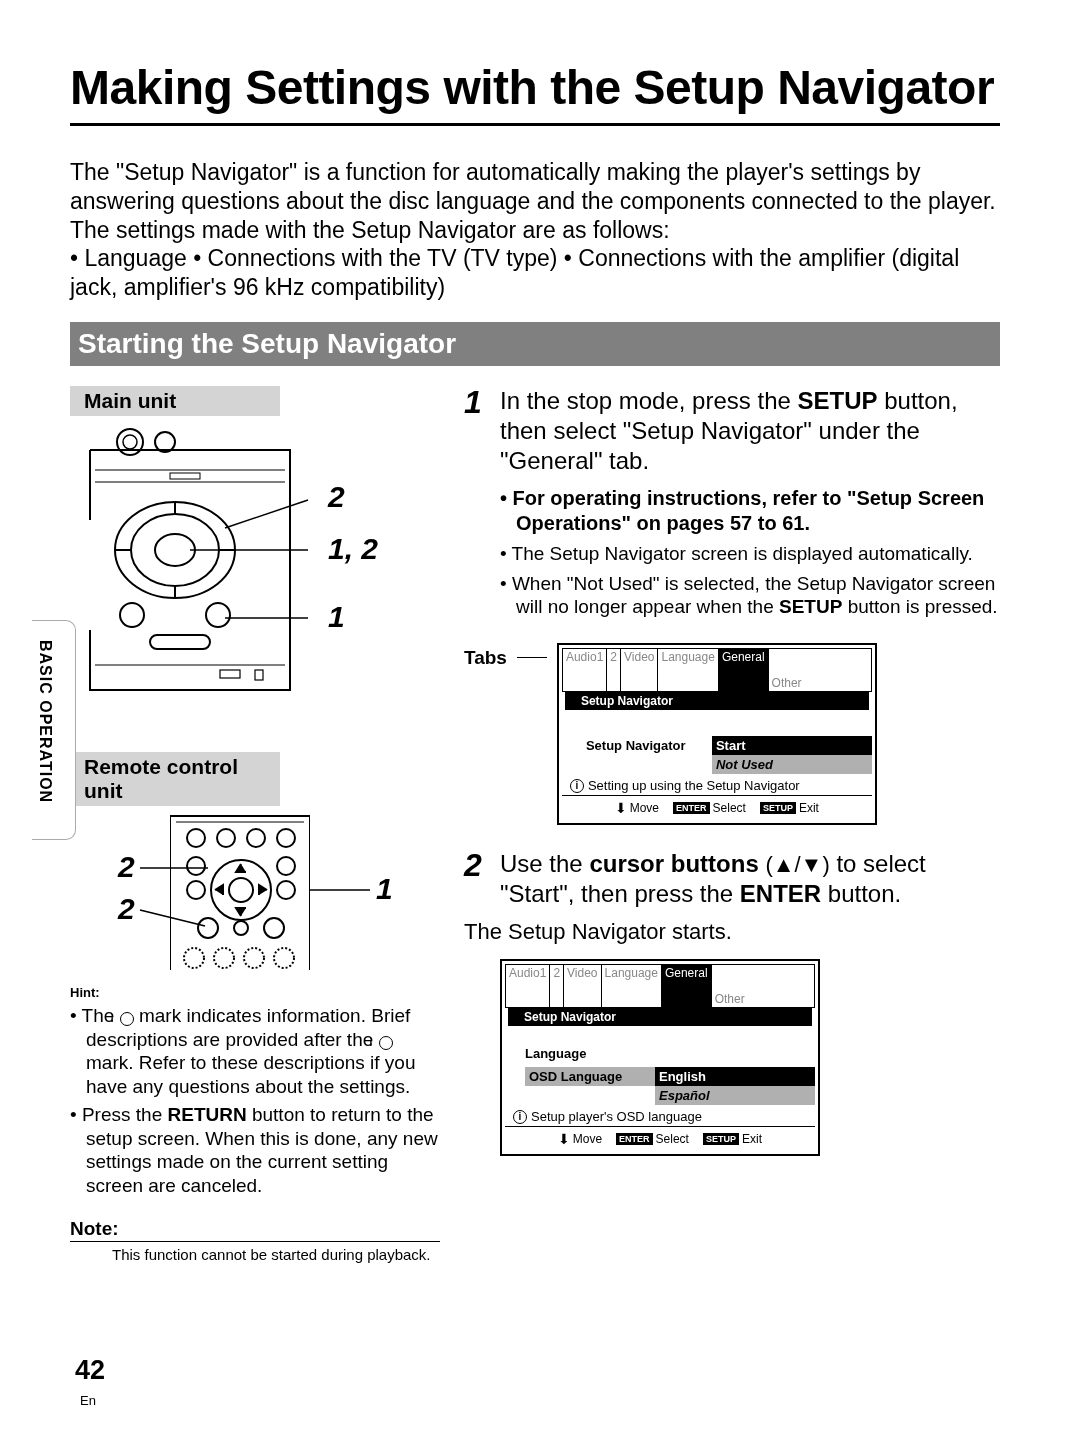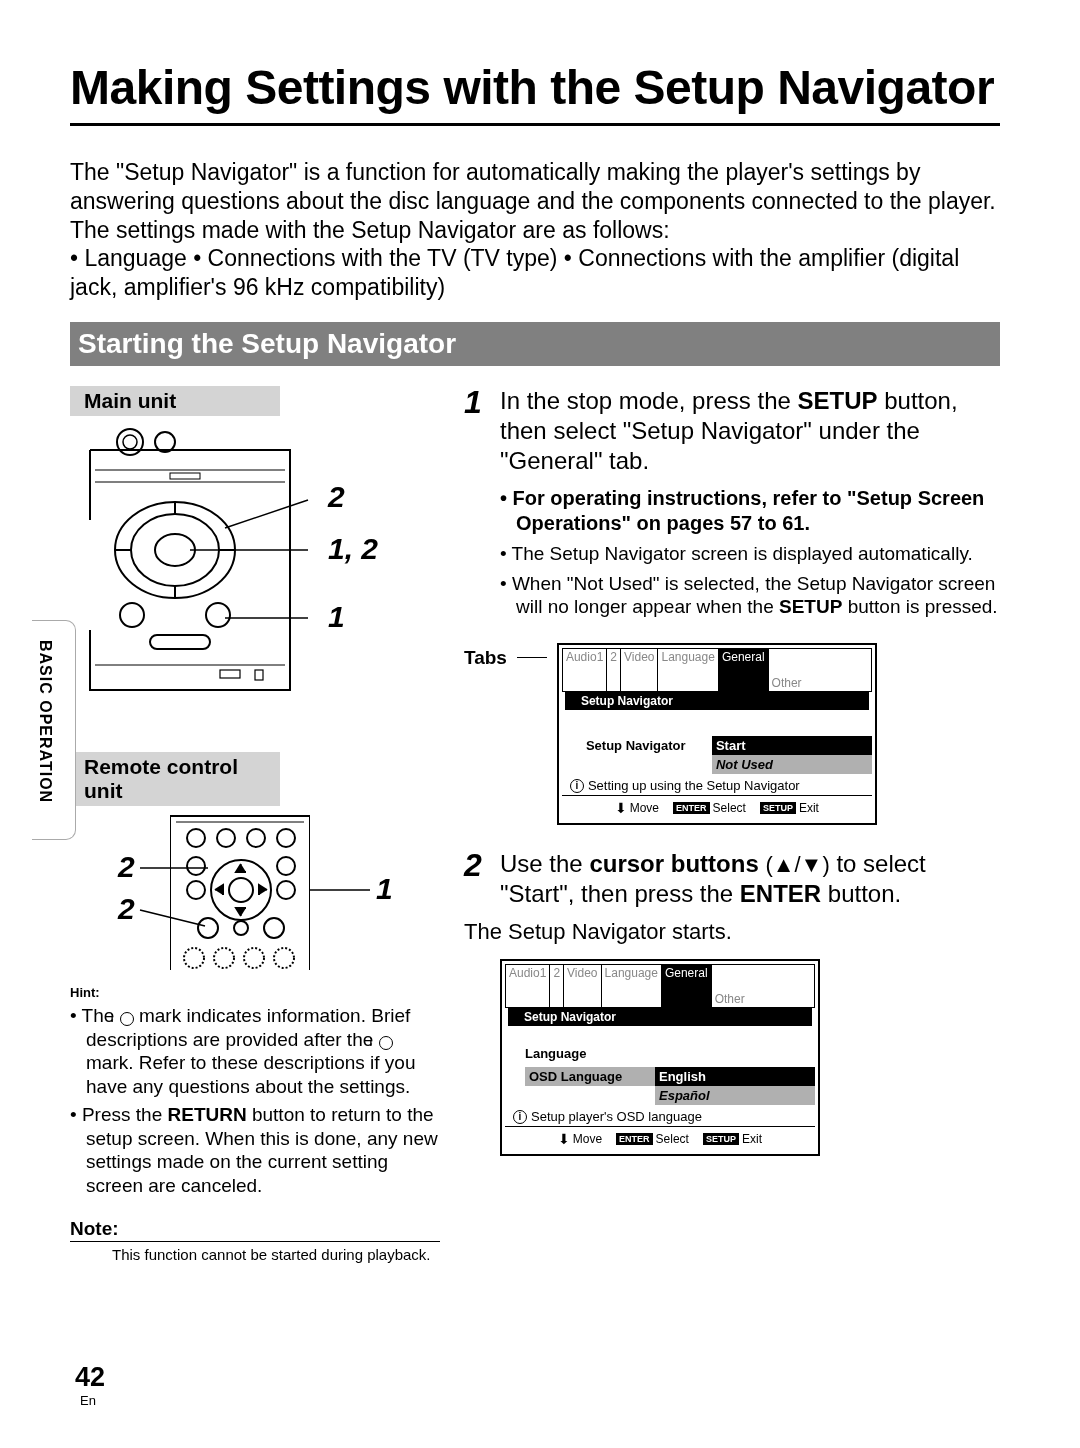"42" .page-num { bottom: 55px -> 62px }
